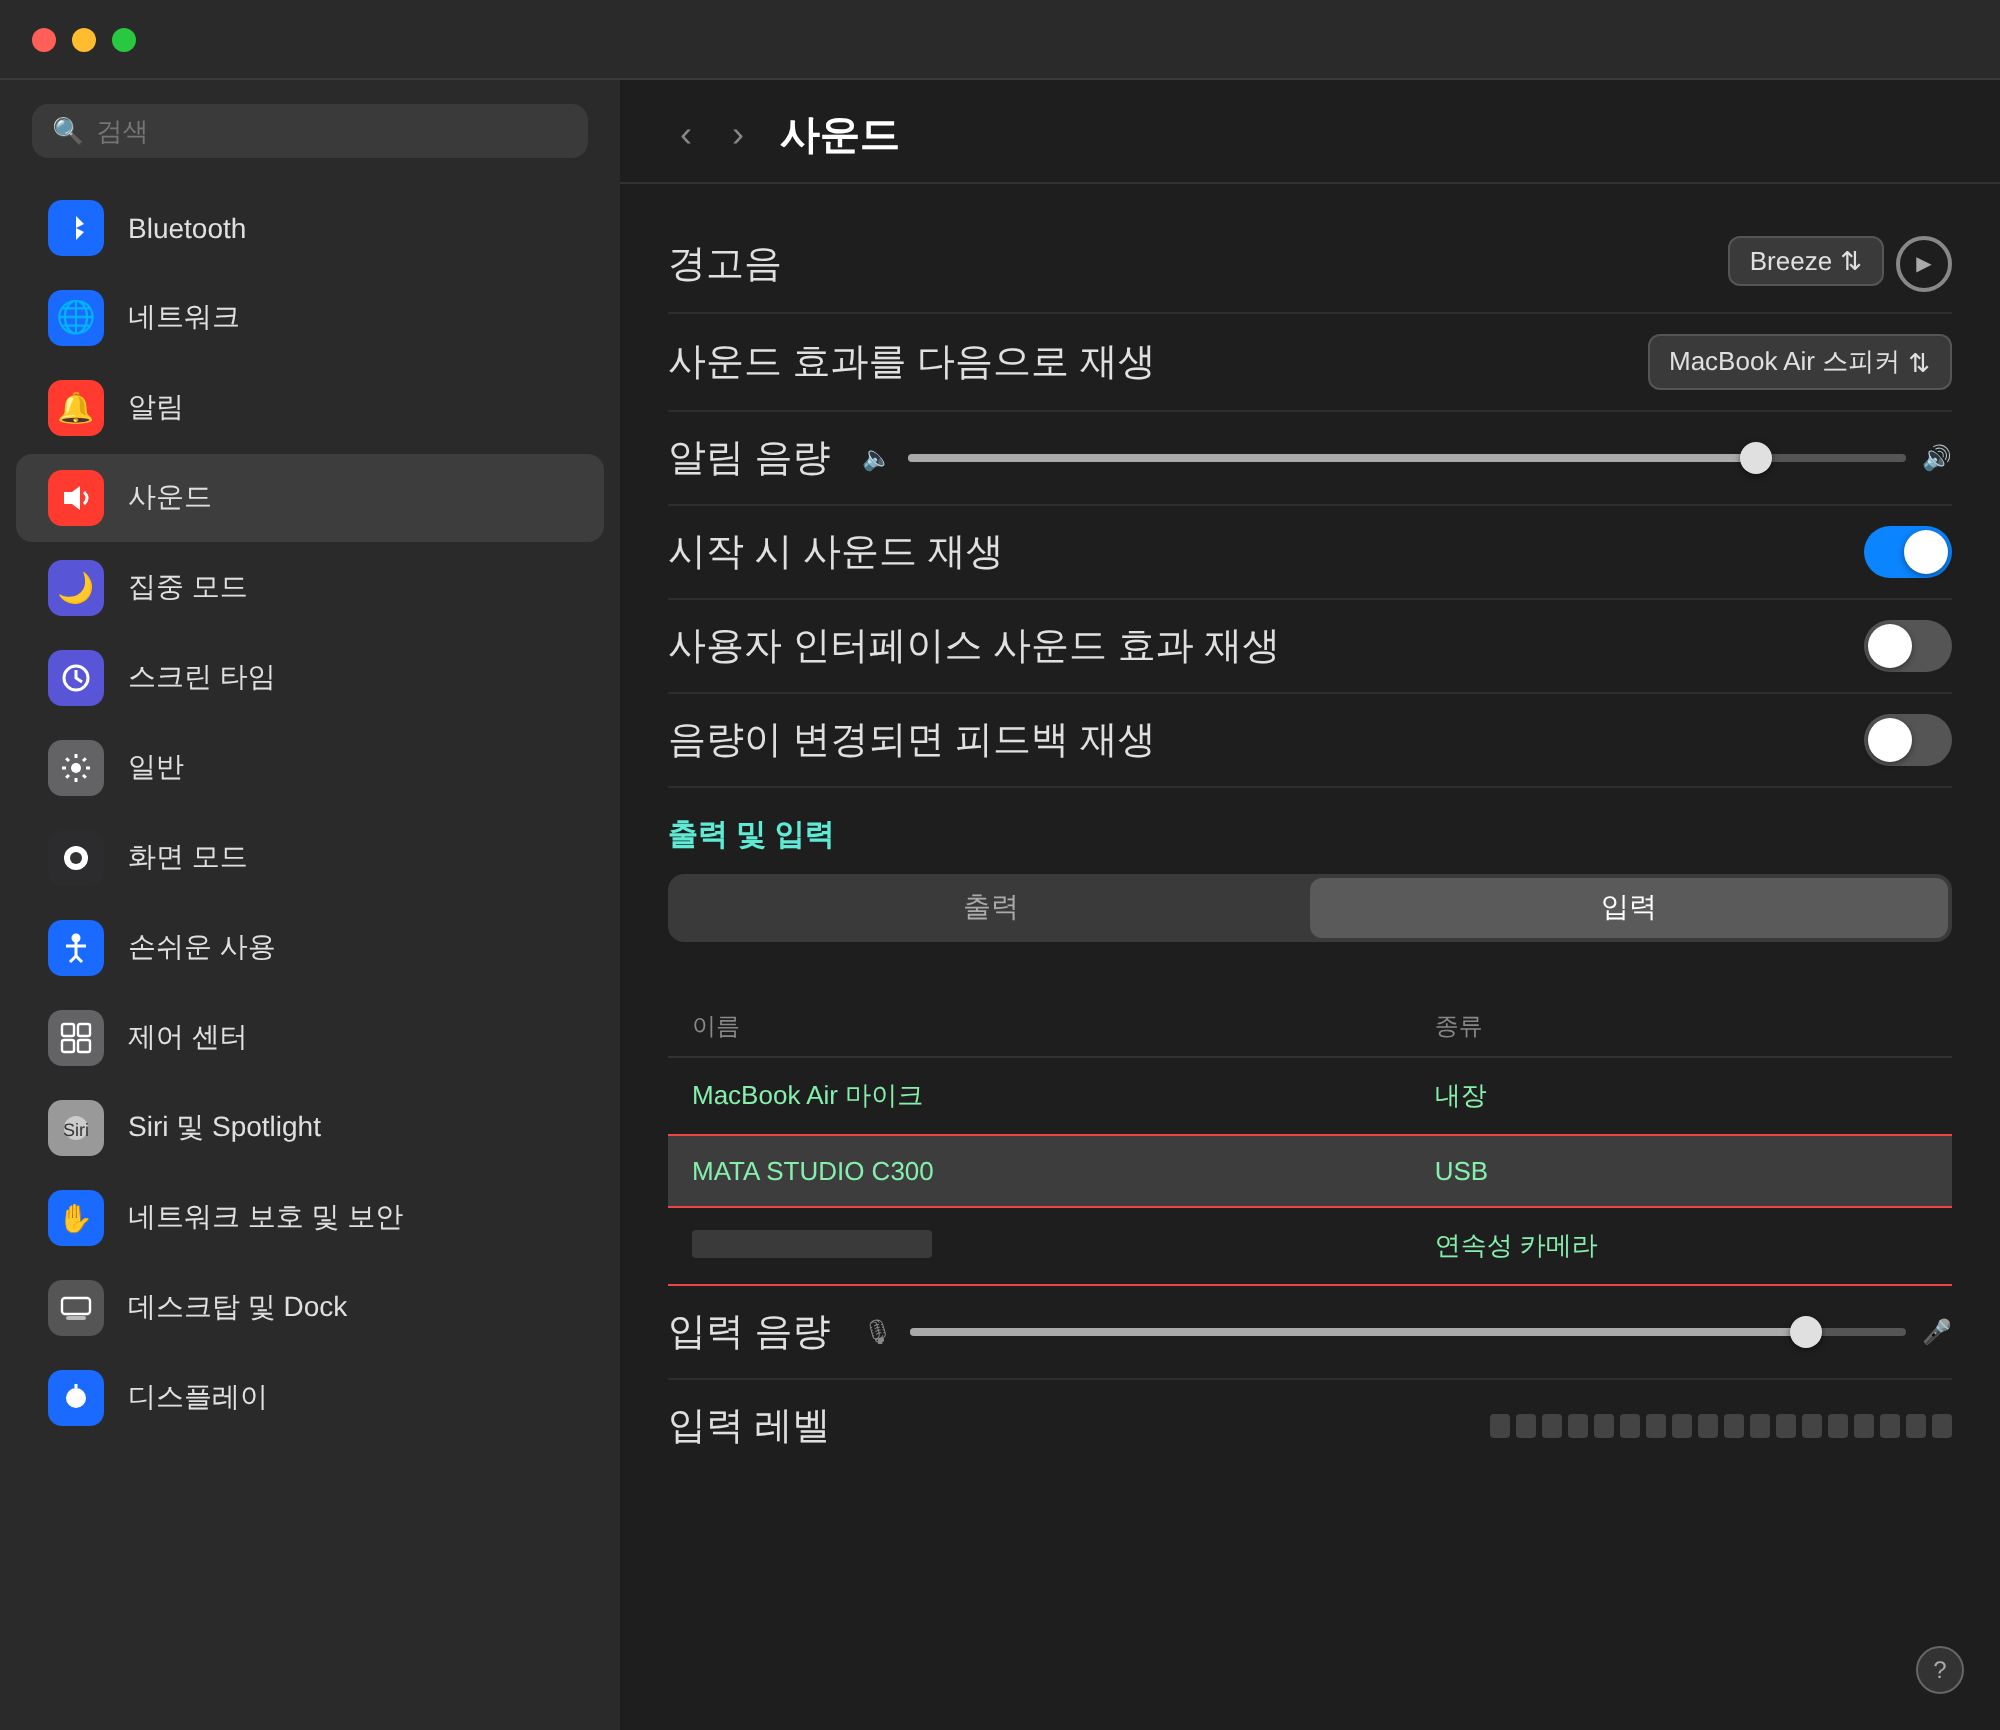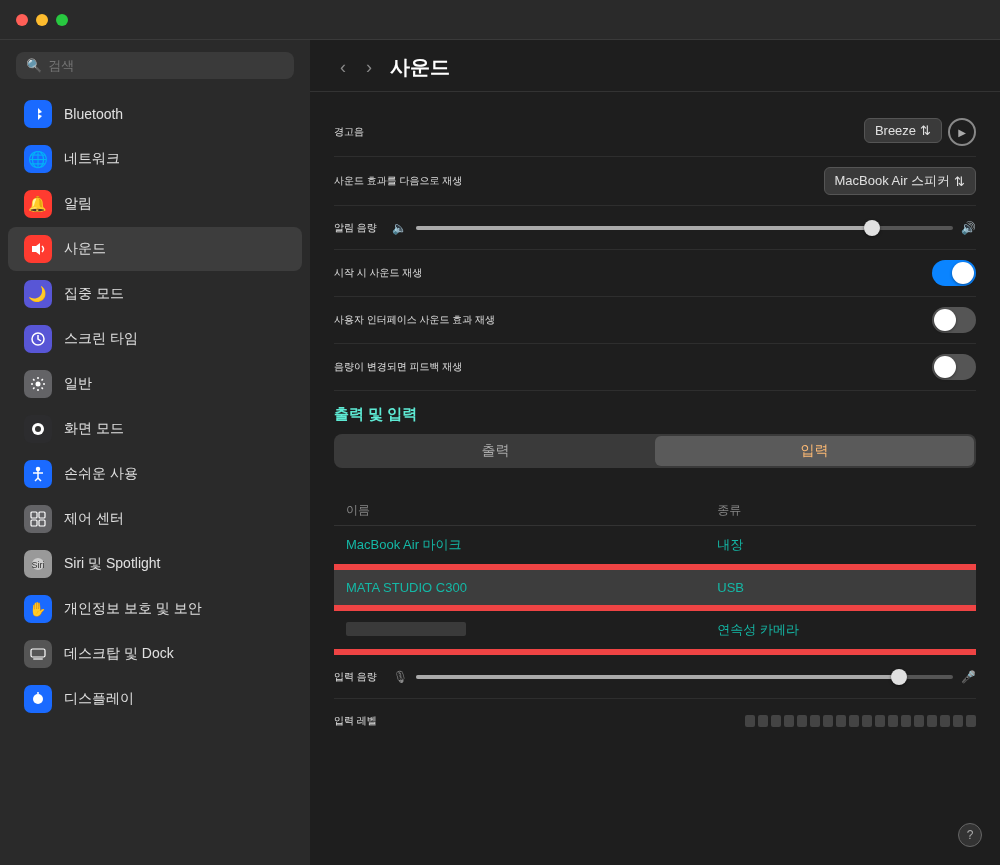"경고음" .settings-label { font-size: 10px -> 19px }
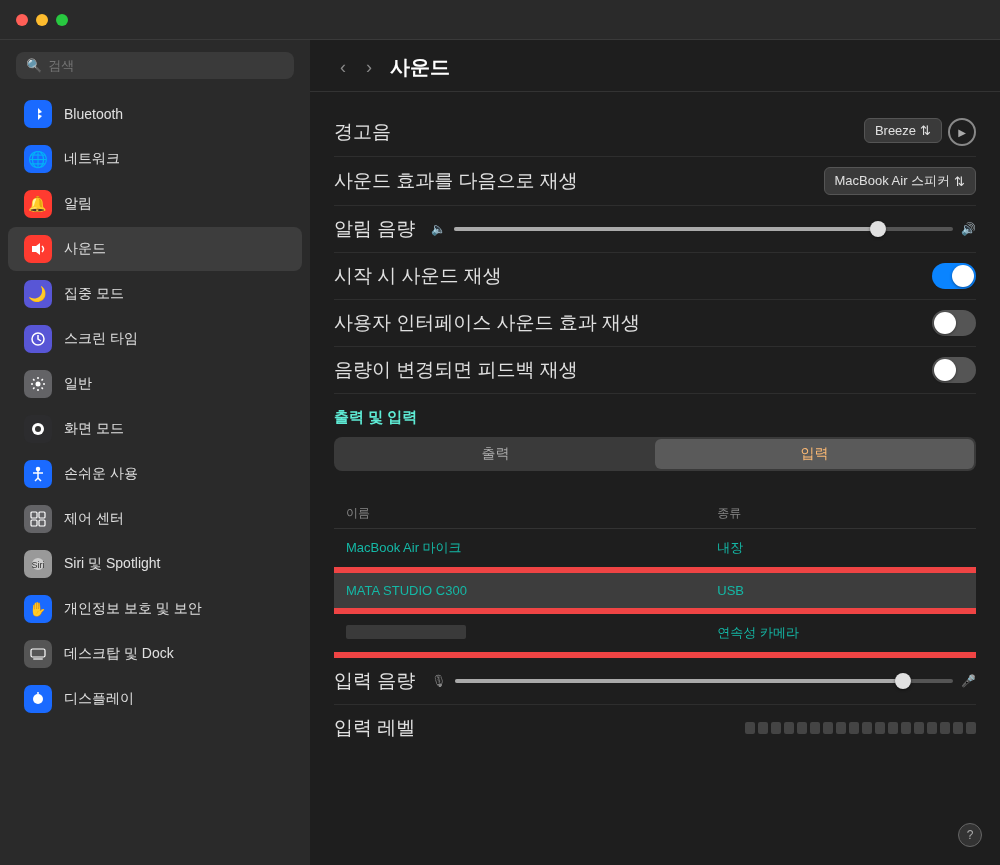"입력" .tab-btn.active { color: #fdba74 -> #ffffff }
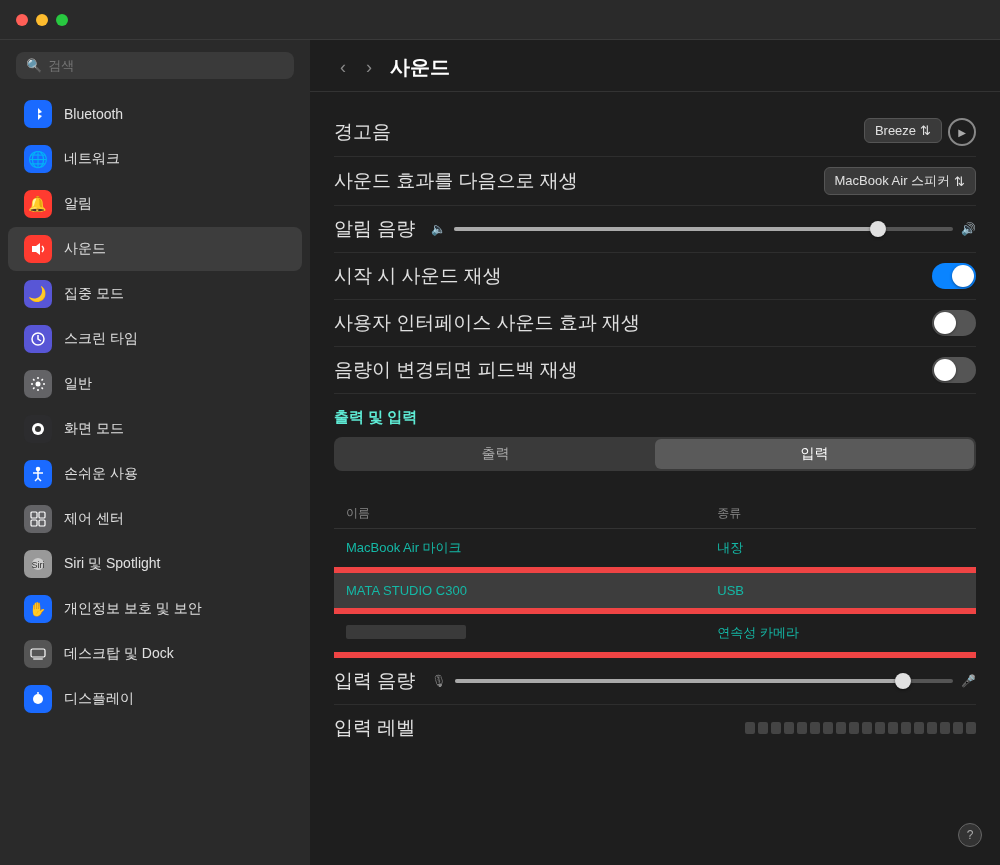"MacBook Air 마이크" .io-table td { border-bottom: 6px solid #ef4444 -> 1px solid #ef4444; color: #14b8a6 -> #86efac }
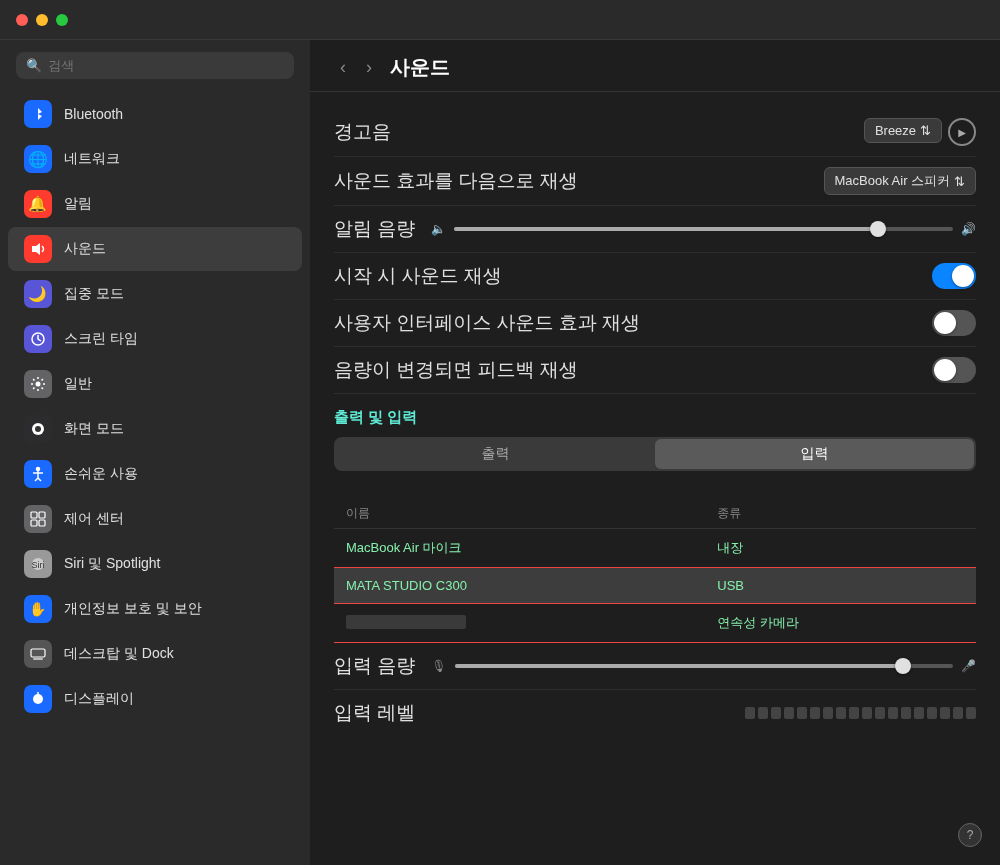"개인정보 보호 및 보안" span.sidebar-item-label { text: 개인정보 -> 네트워크 }
